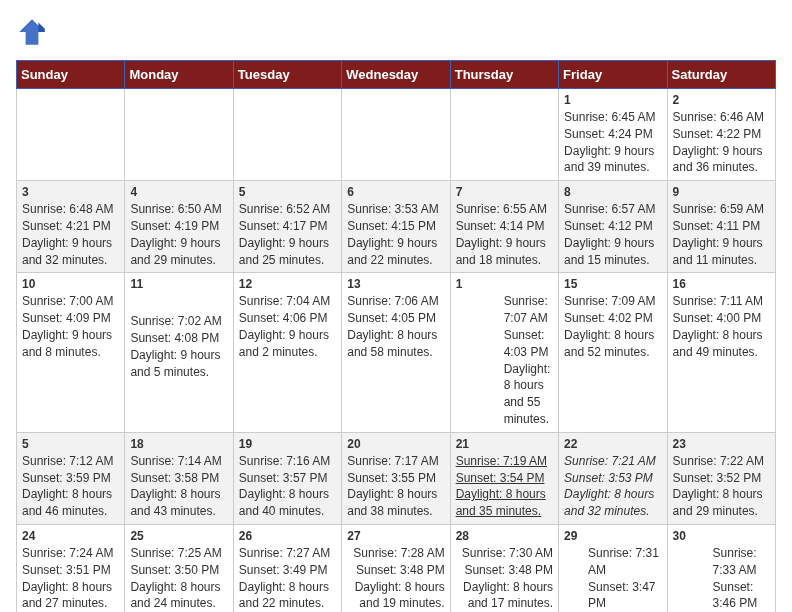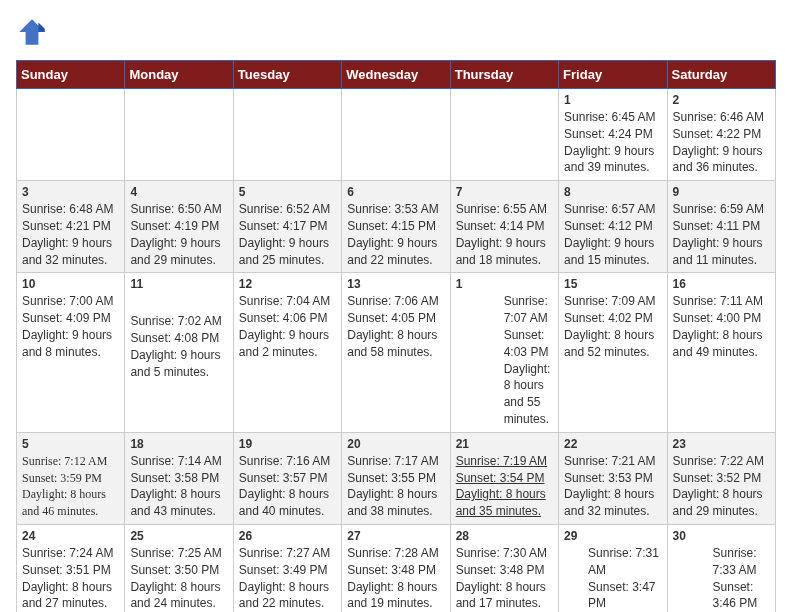"Sunrise: 7:12 AM" div.cell-info { font-family: Liberation Serif, serif -> none }
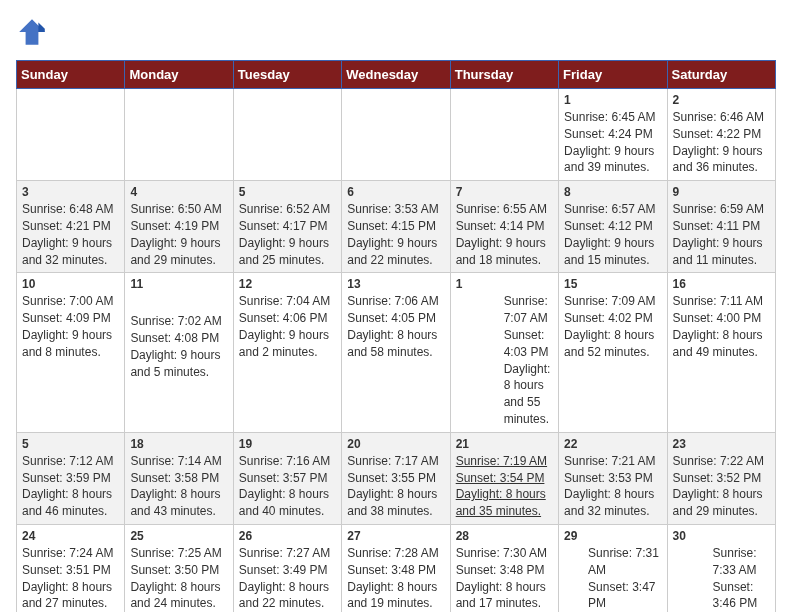"Sunrise: 7:21 AM" div.cell-info { font-style: none -> italic }
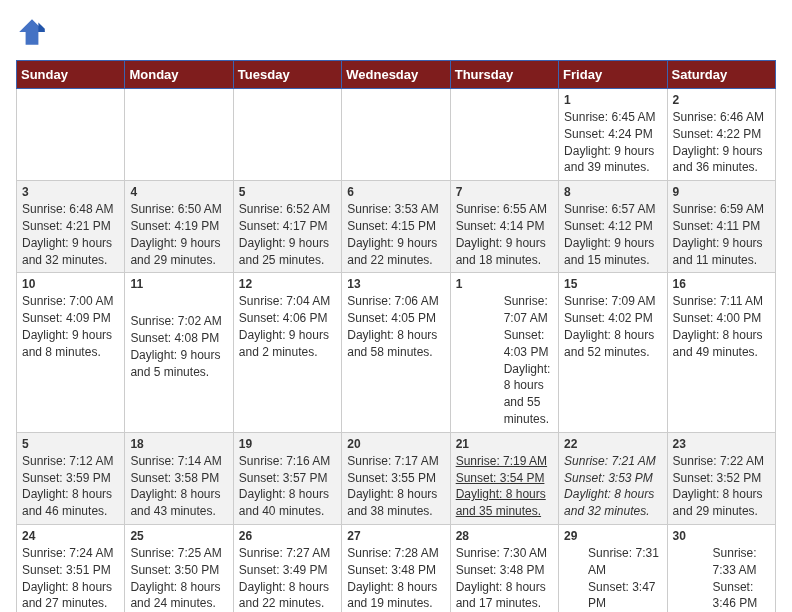"Sunrise: 7:28 AM" div.cell-info { text-align: none -> right }
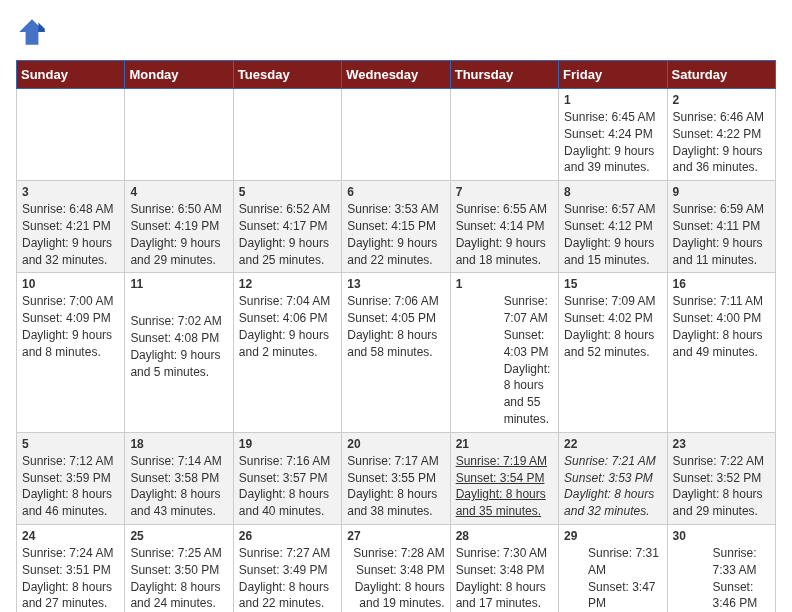"Sunrise: 7:30 AM" div.cell-info { text-align: none -> right }
